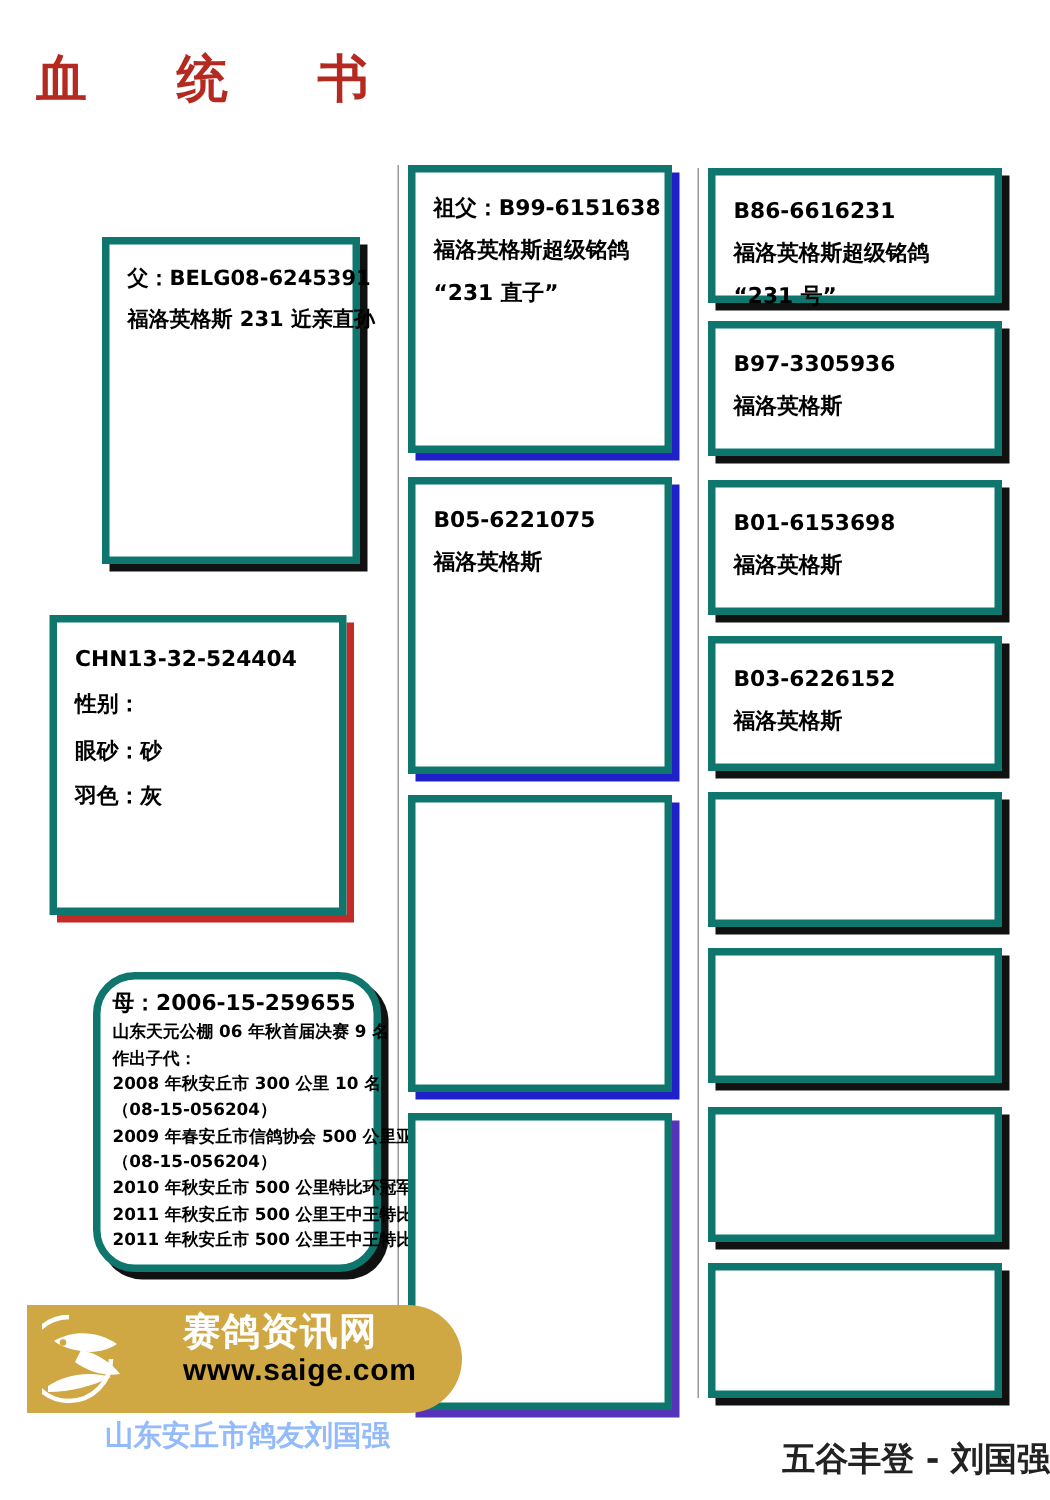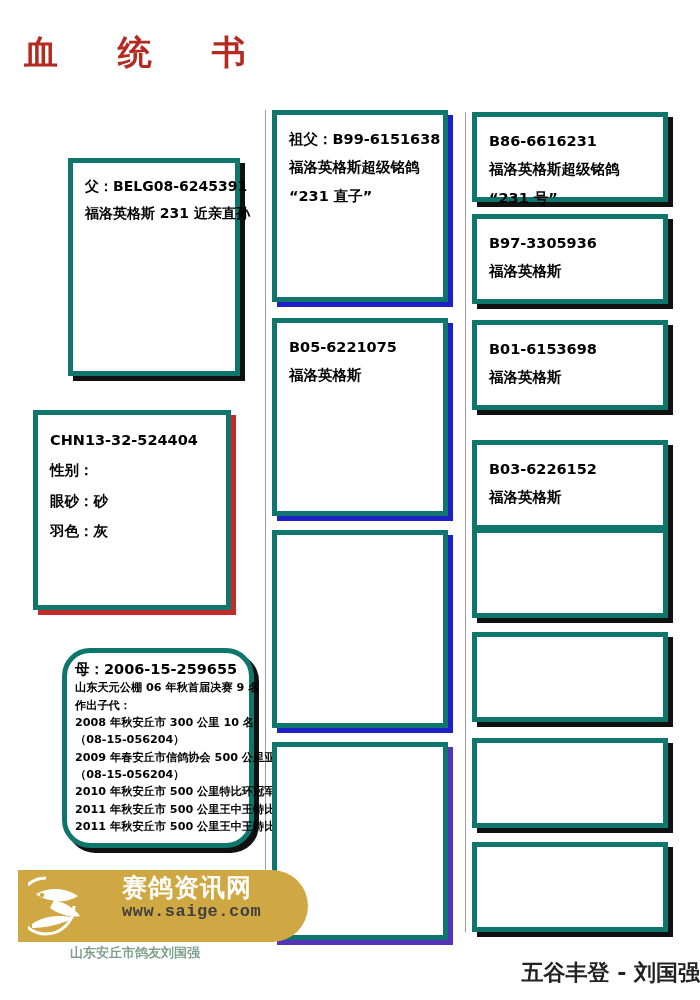"B03-6226152" #ggp4 { margin-top: 16px -> none }
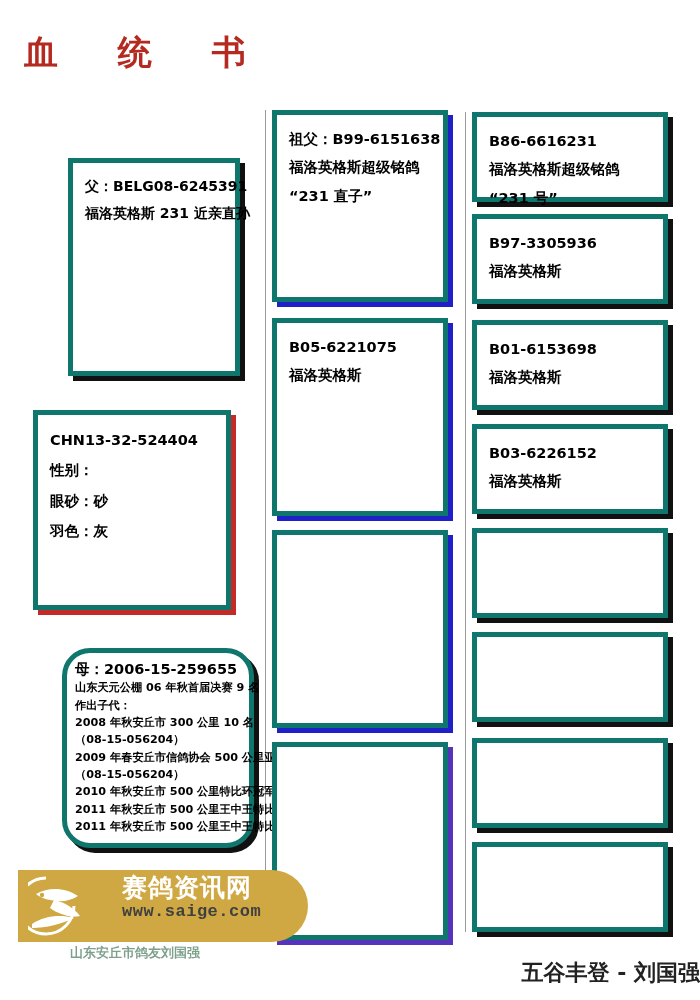"www.saige.com" .wm-url { color: #404040 -> #000000; font-family: Liberation Mono, monospace -> Liberation Sans, sans-serif; font-size: 17px -> 20px }
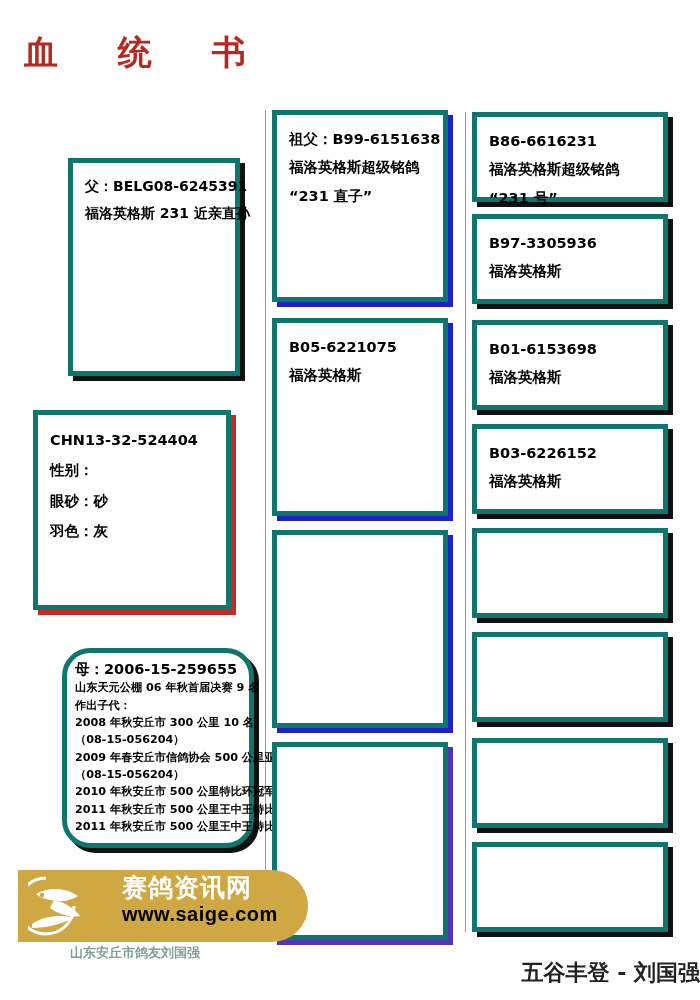"山东安丘市鸽友刘国强" .obscured { color: #14532d -> #3b82f6; font-size: 13px -> 19px }
